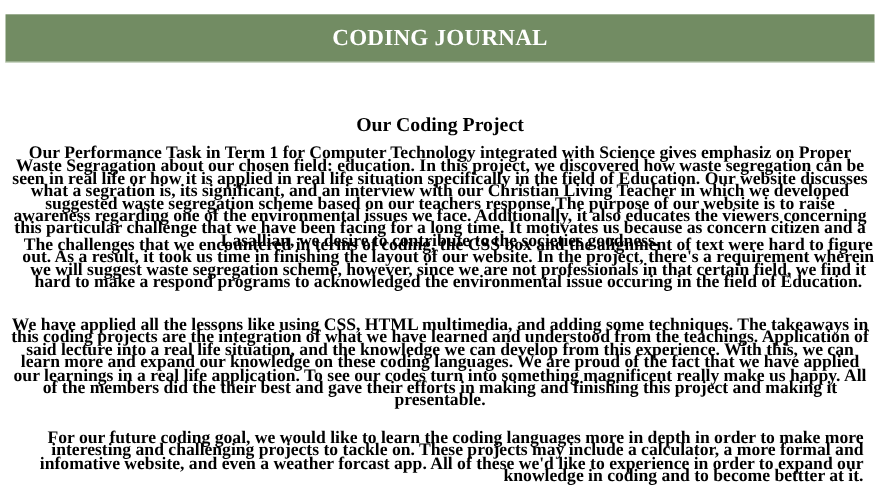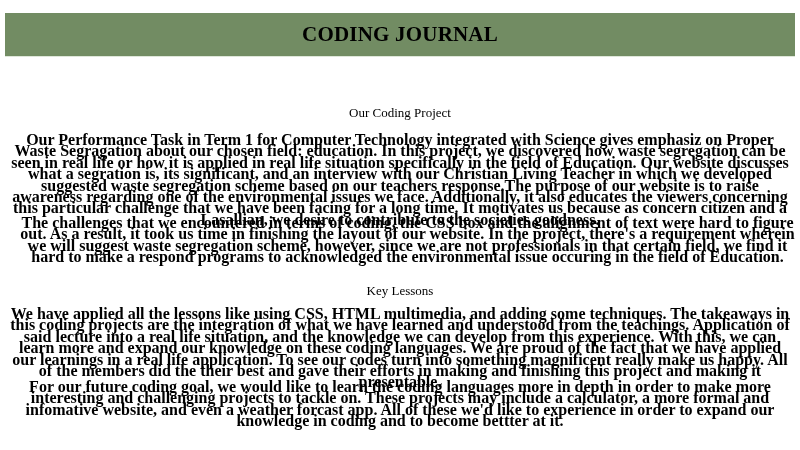"CODING JOURNAL" .header h1 { color: #000000 -> #ffffff }
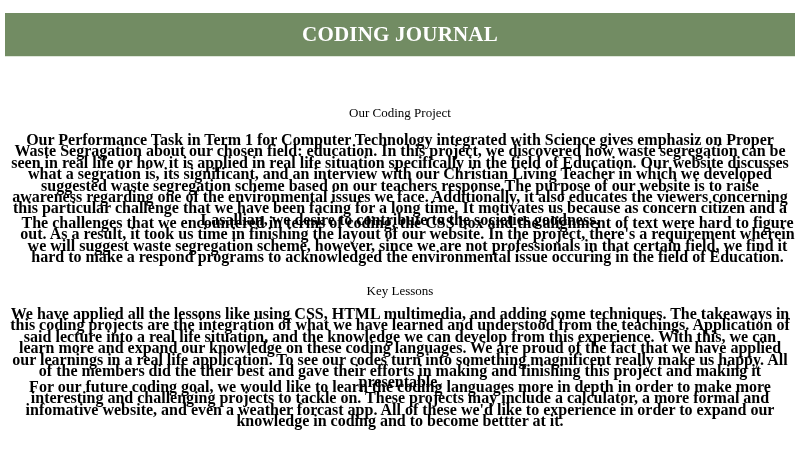"Our Coding Project" .section h2 { font-size: 13px -> 18px; font-weight: normal -> bold }
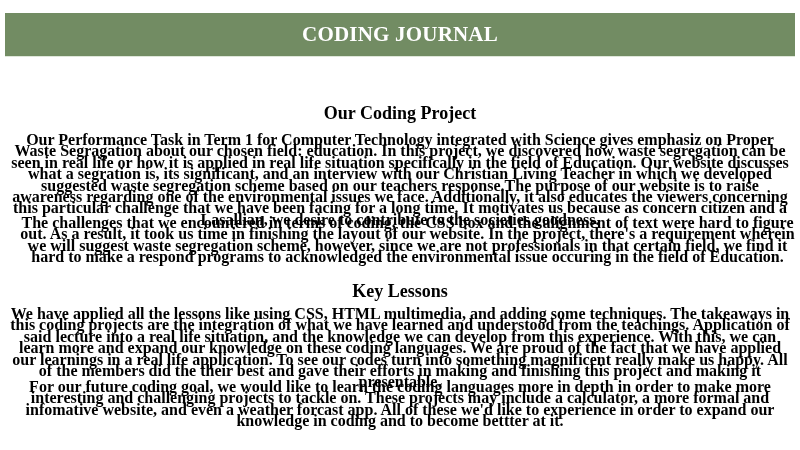"Key Lessons" h2 { html: <h2>Key Lessons</h2> -> none }
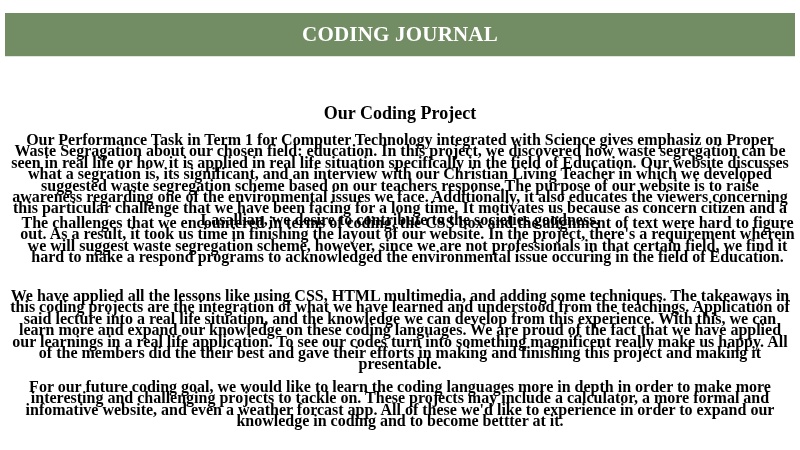"For our future coding goal," #s4 p { margin-top: 12px -> 24px; text-align: none -> right }
